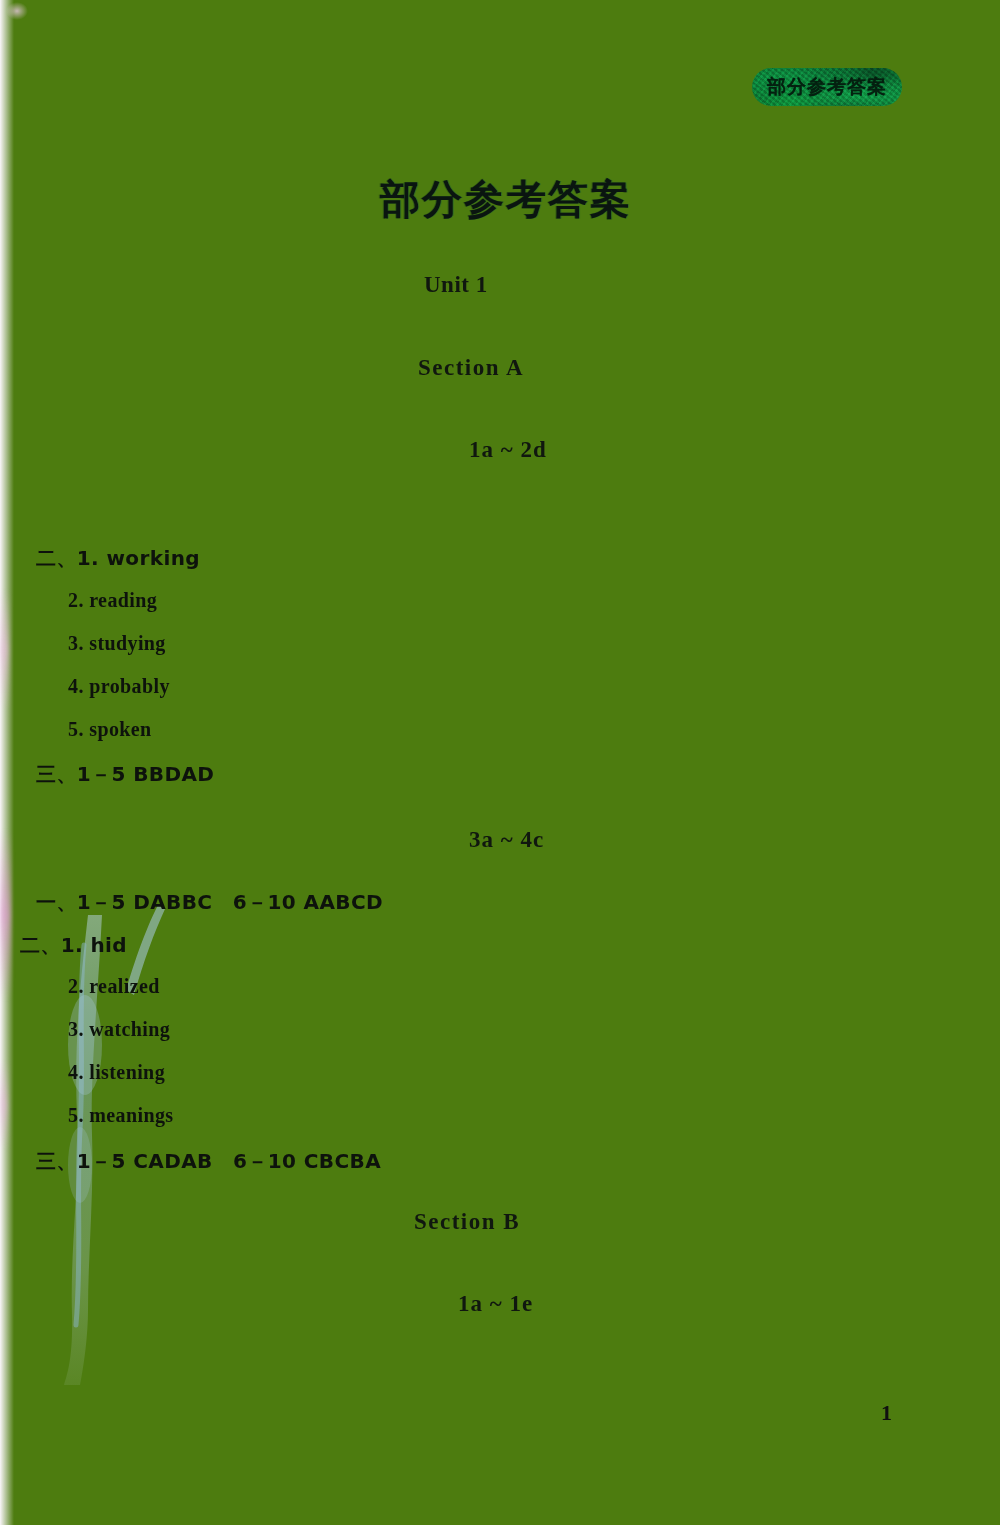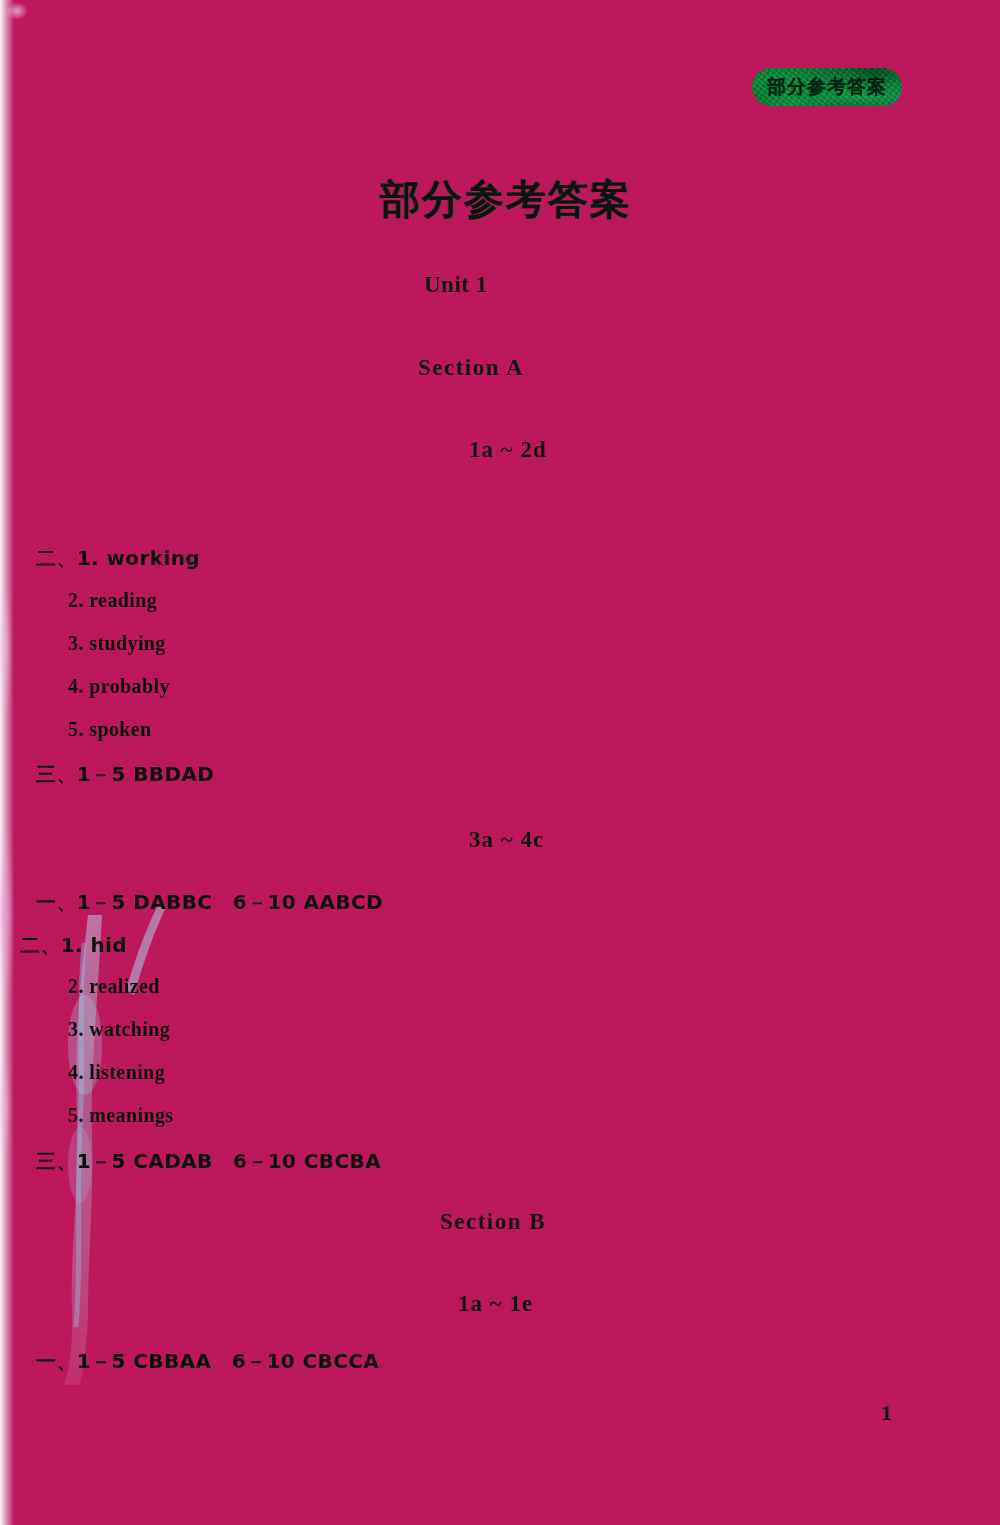"部分参考答案" #page { background: #be185d -> #4d7c0f }
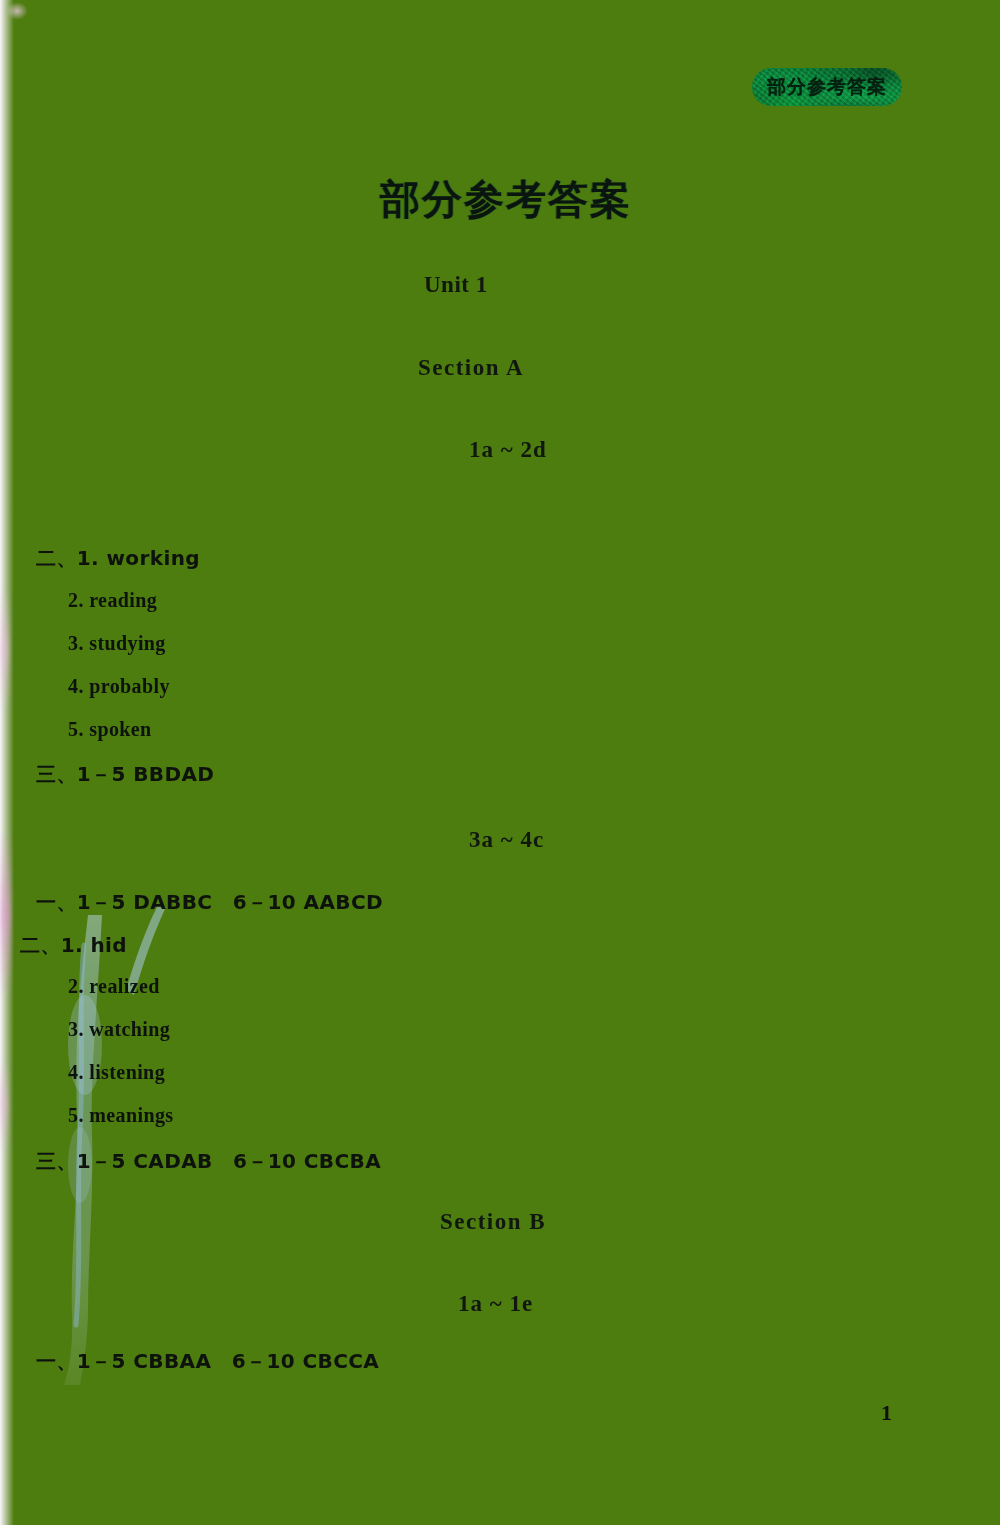"Section B" div.h-section { left: 440px -> 414px }
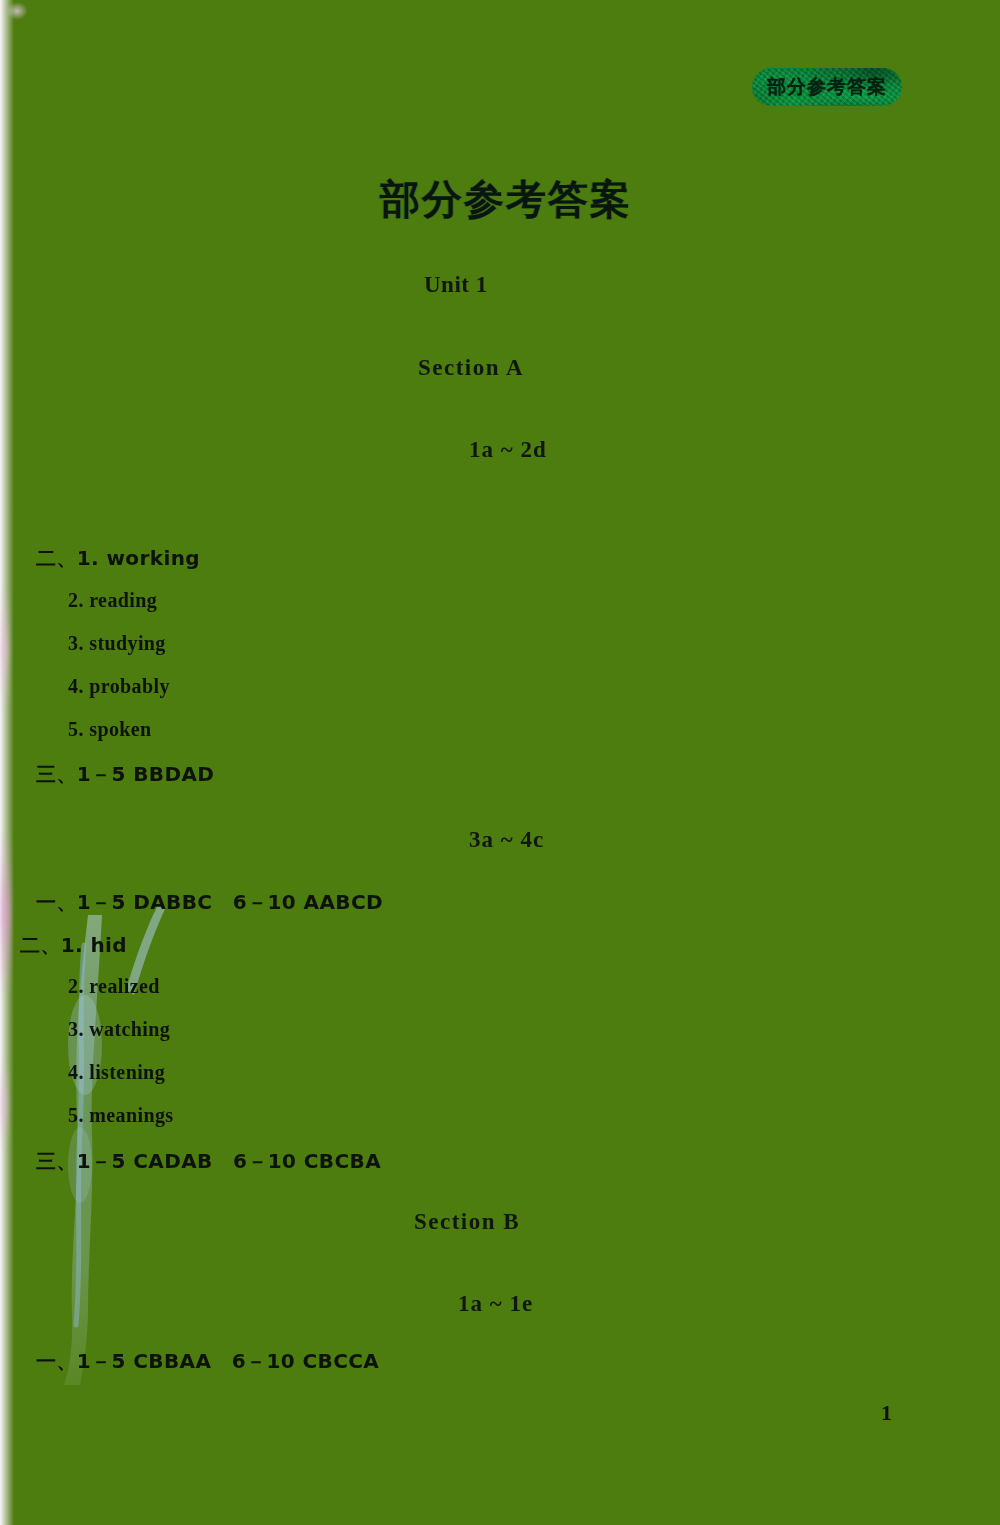"一、1－5 CBBAA 6－10 CBCCA" div.ans-line { html: <div>一、1－5 CBBAA 6－10 CBCCA</div> -> none }
